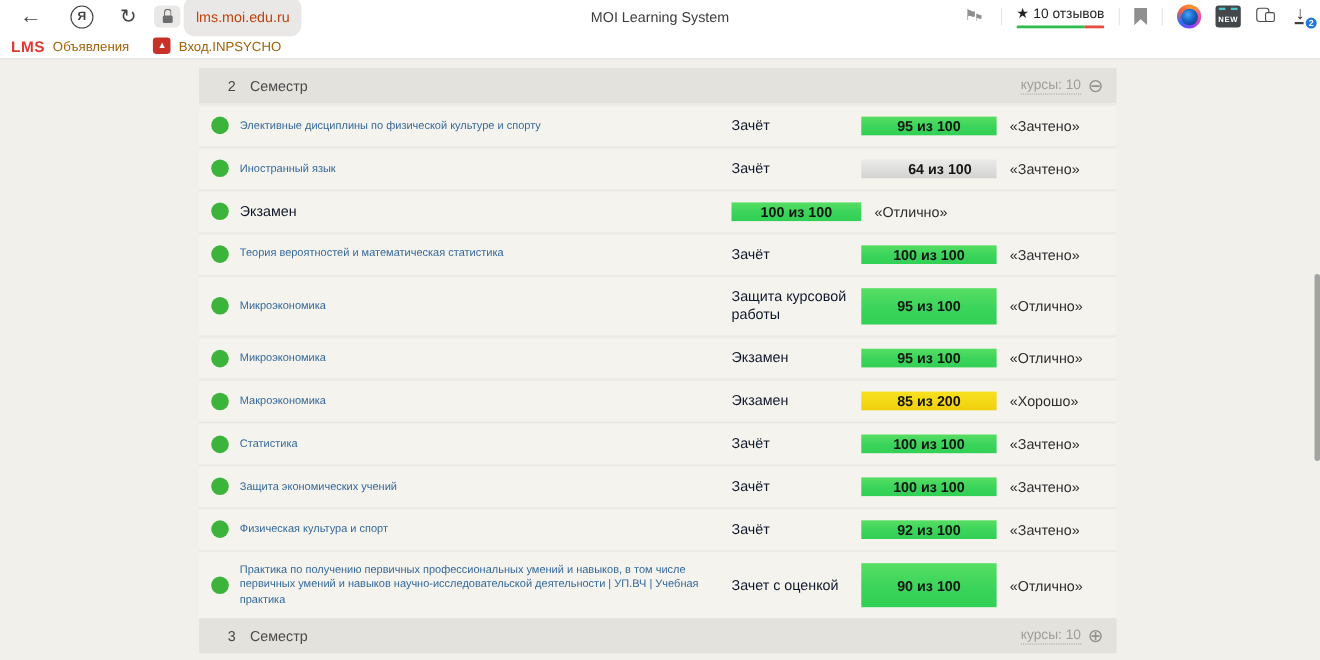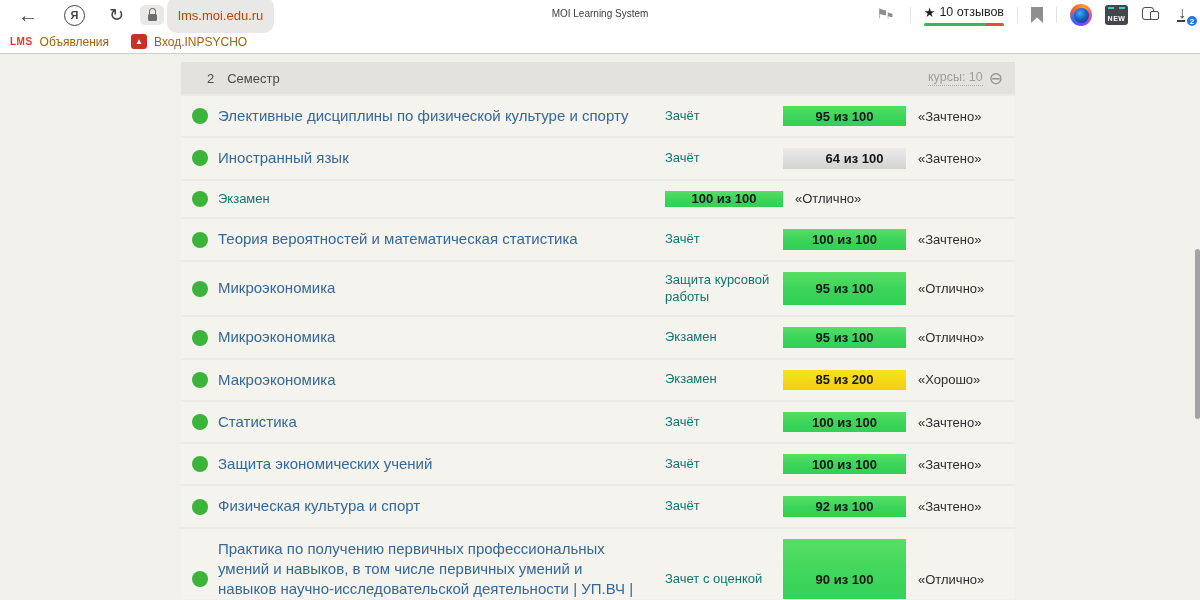"MOI Learning System" .page-title { font-size: 10px -> 13px }
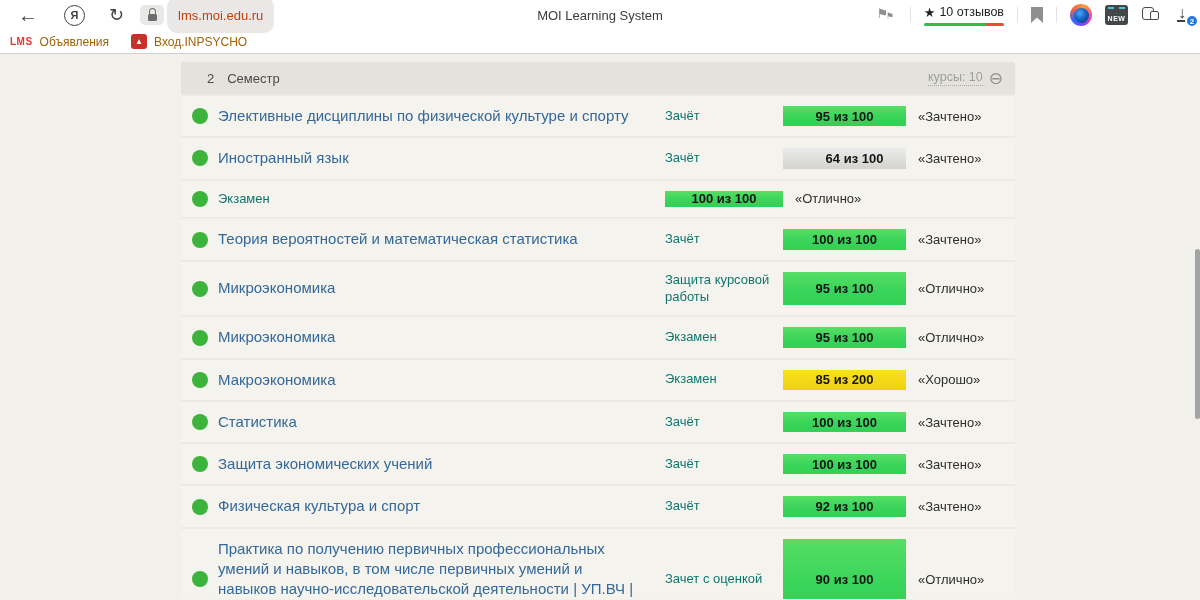"LMS" .lms-logo { font-size: 10px -> 14px }
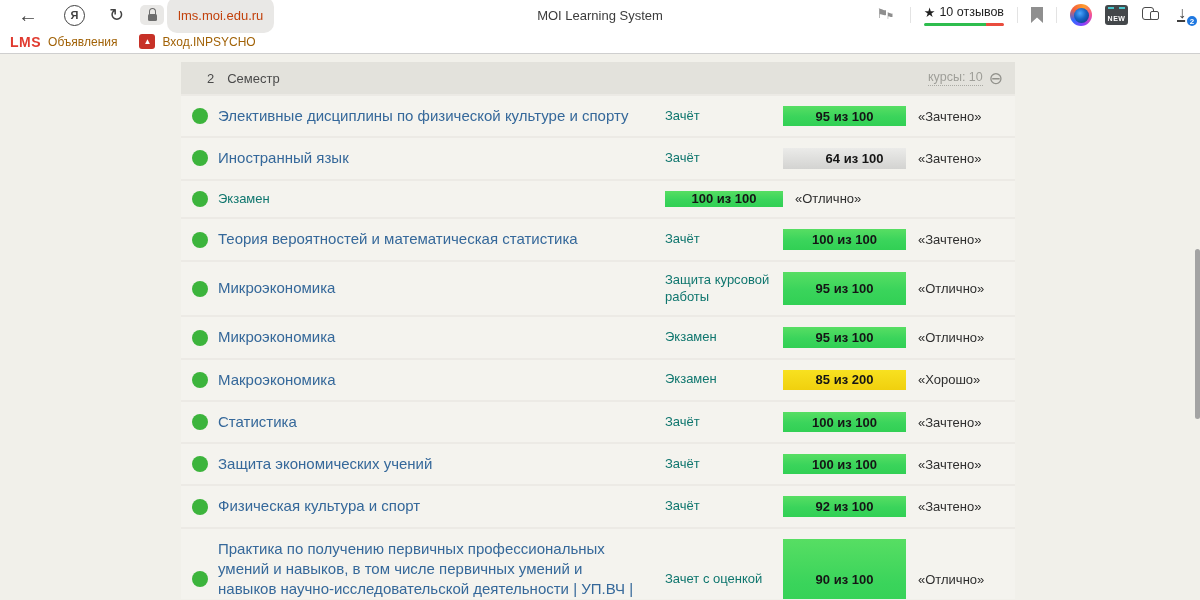"Элективные дисциплины по физической" .course-title { font-size: 15px -> 10px }
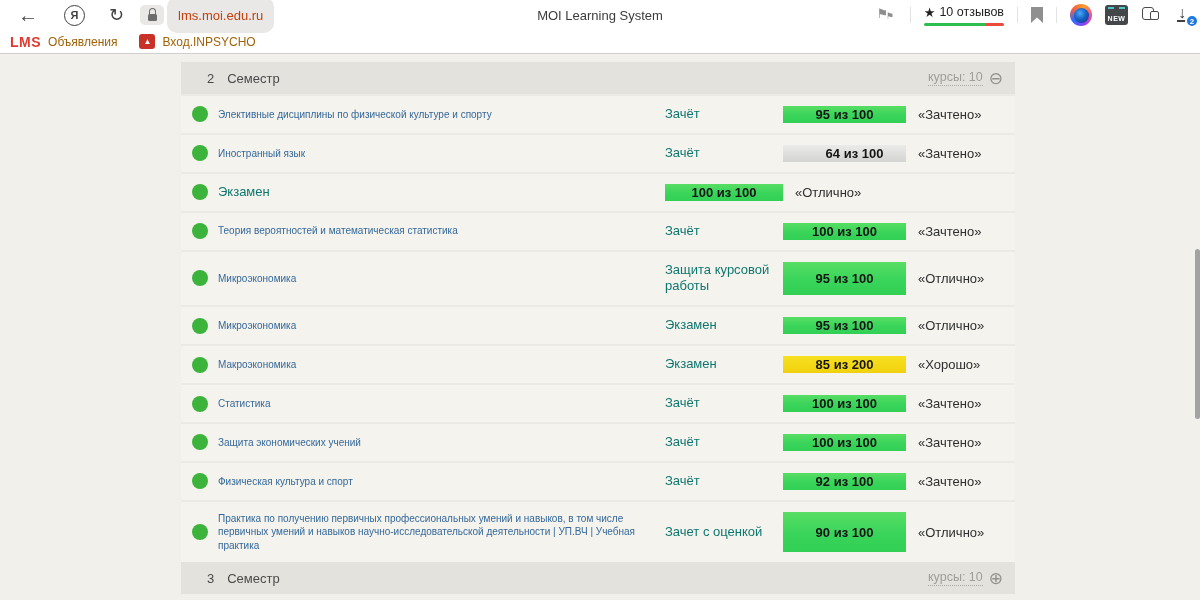"Зачёт" .exam-type { color: #0f766e -> #0f172a }
